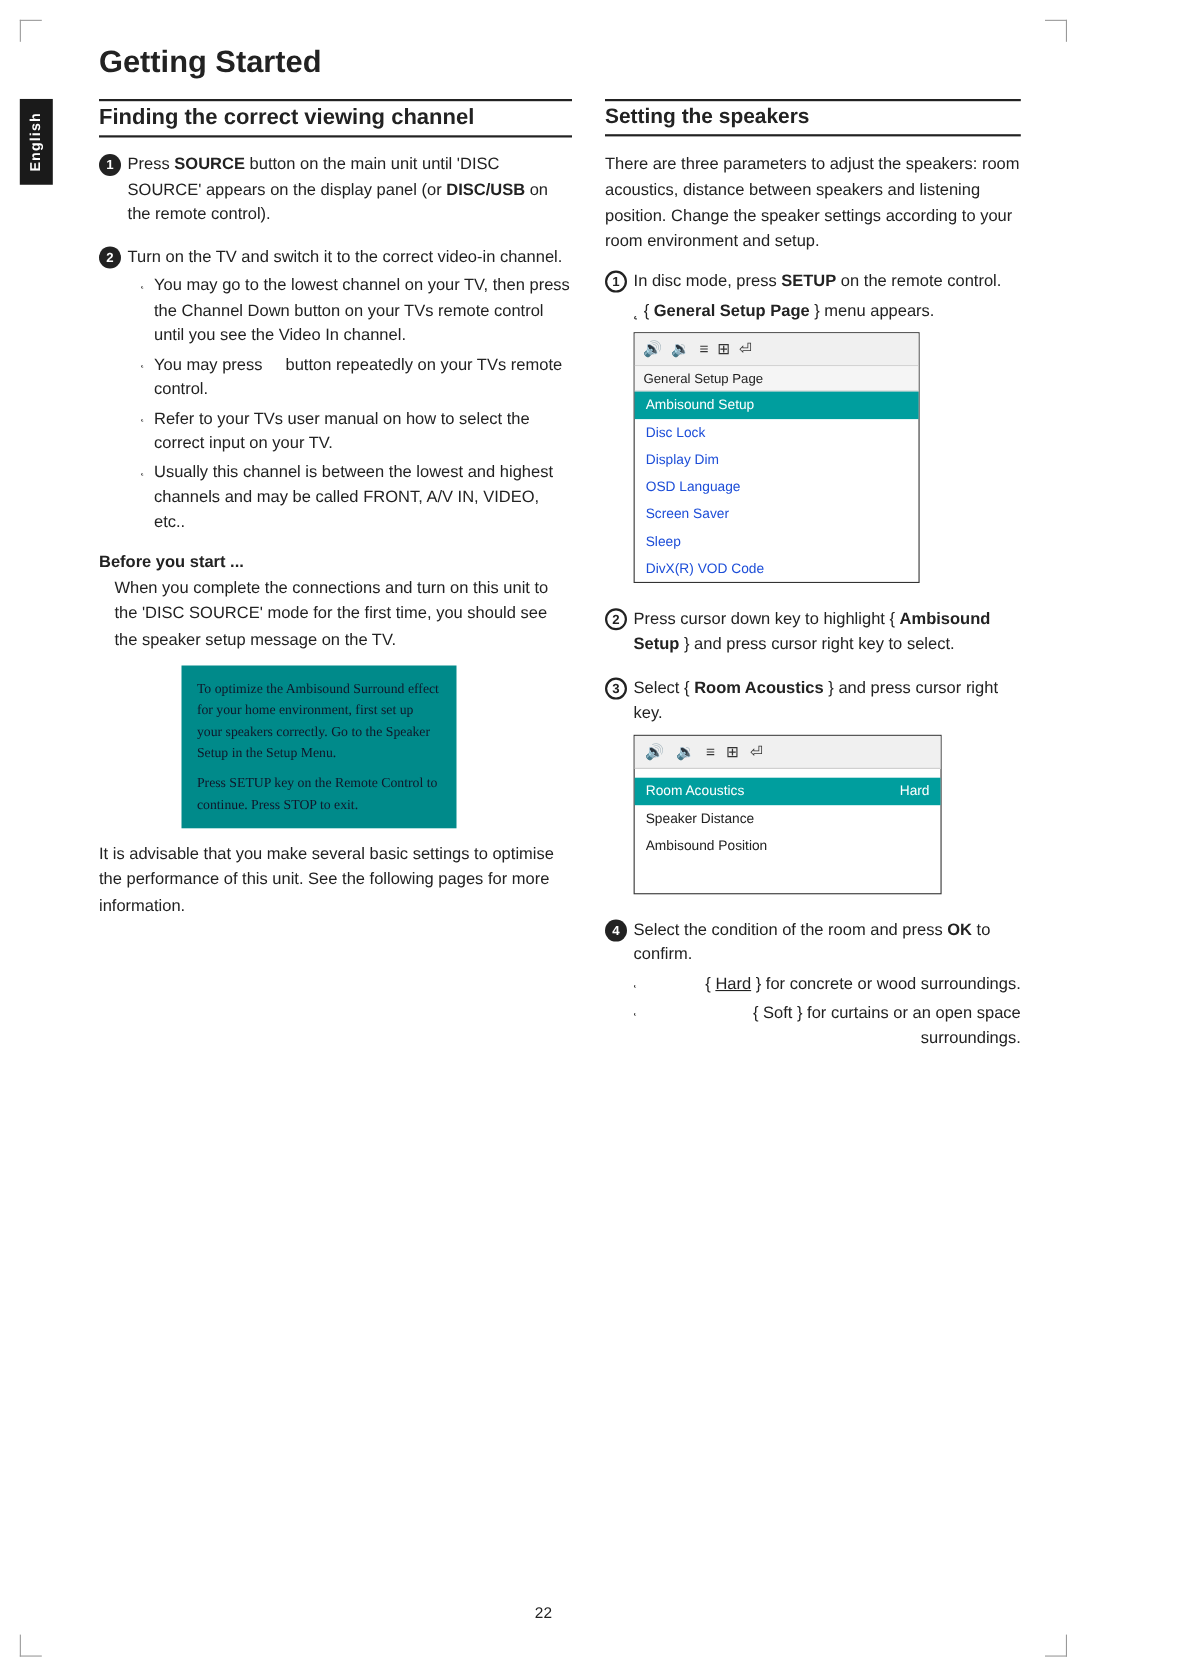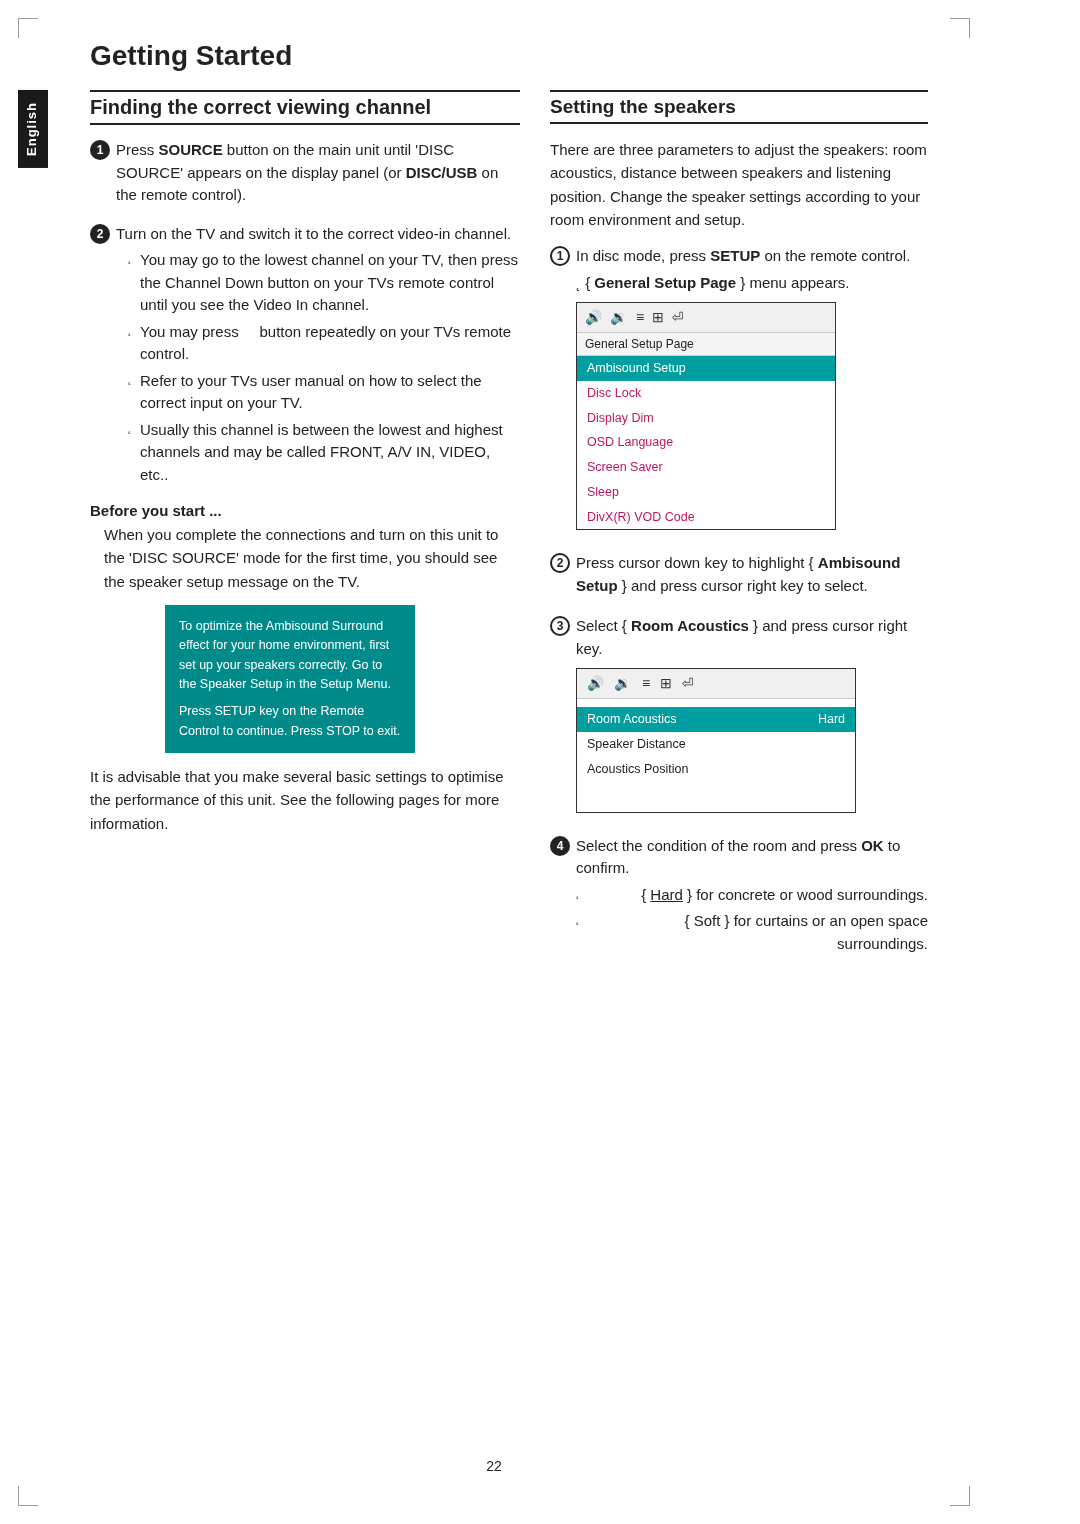"Disc Lock" .screen-mockup .menu-item { color: #be185d -> #1d4ed8 }
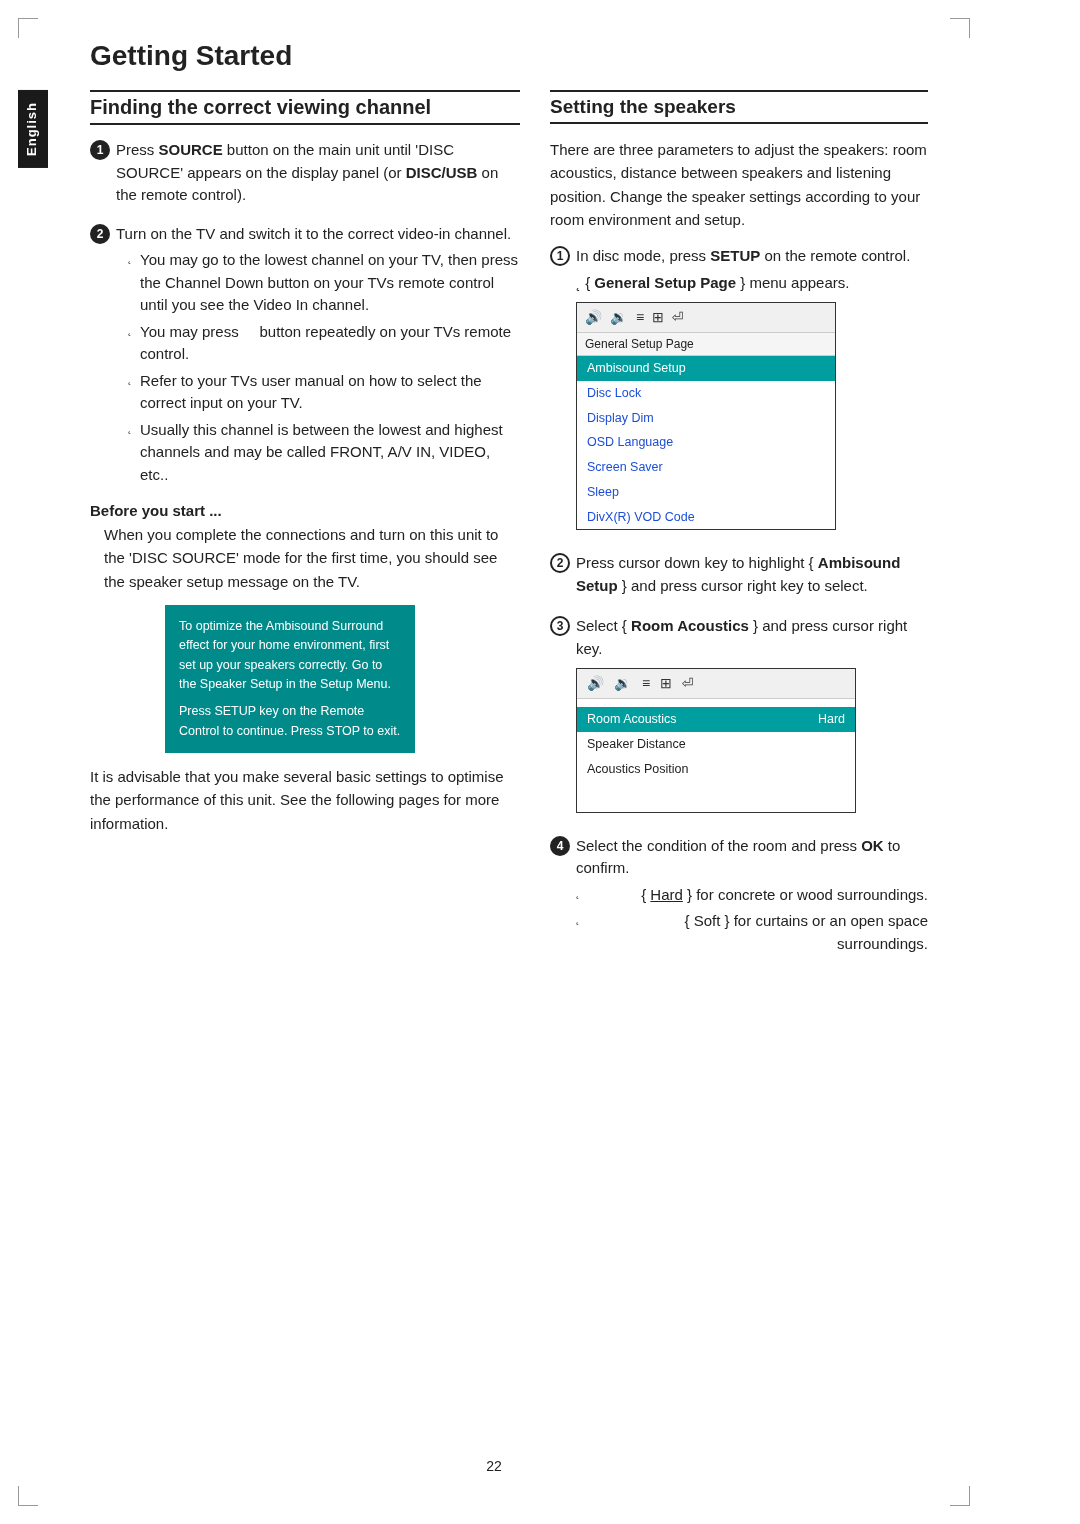"To optimize the Ambisound Surround" .info-box { color: #ffffff -> #0f172a; font-family: none -> Liberation Serif, serif }
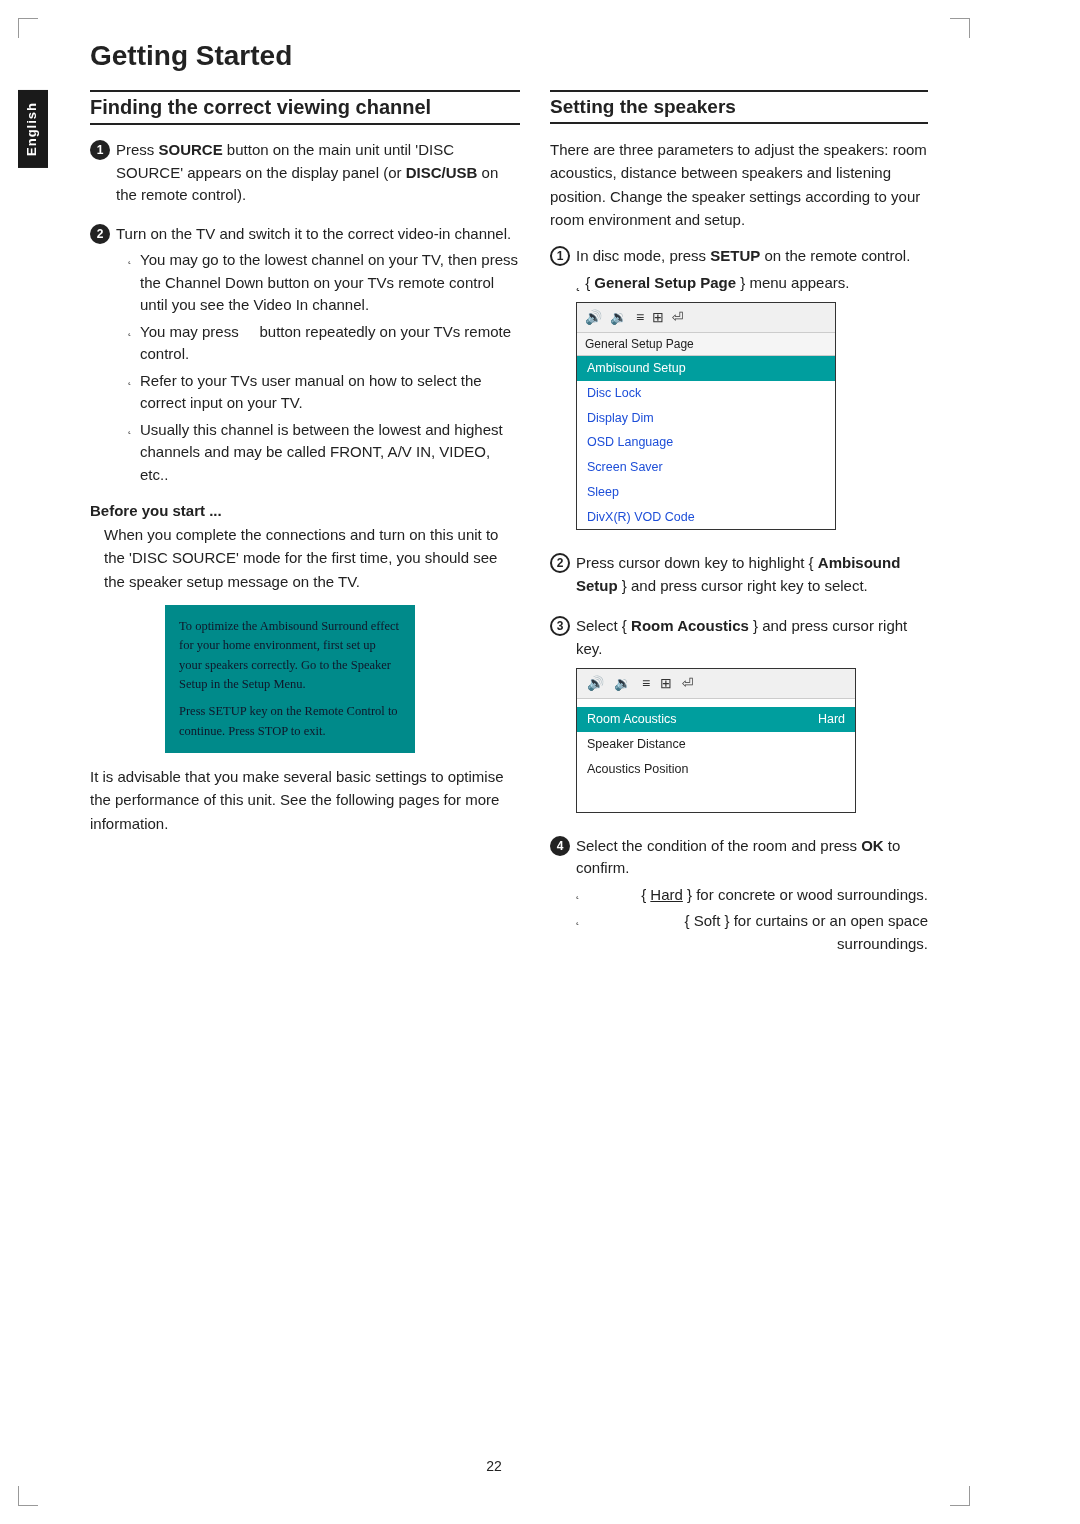"Acoustics Position" span { text: Acoustics -> Ambisound }
